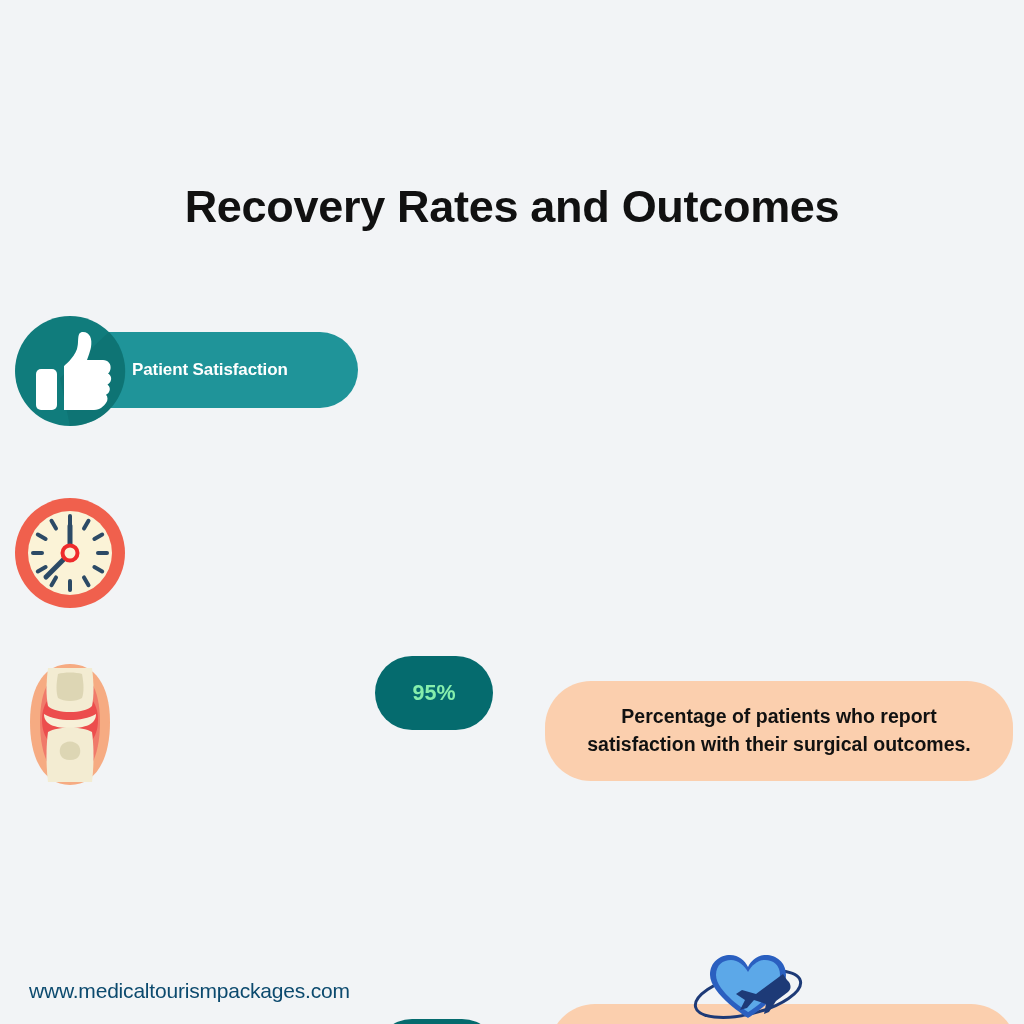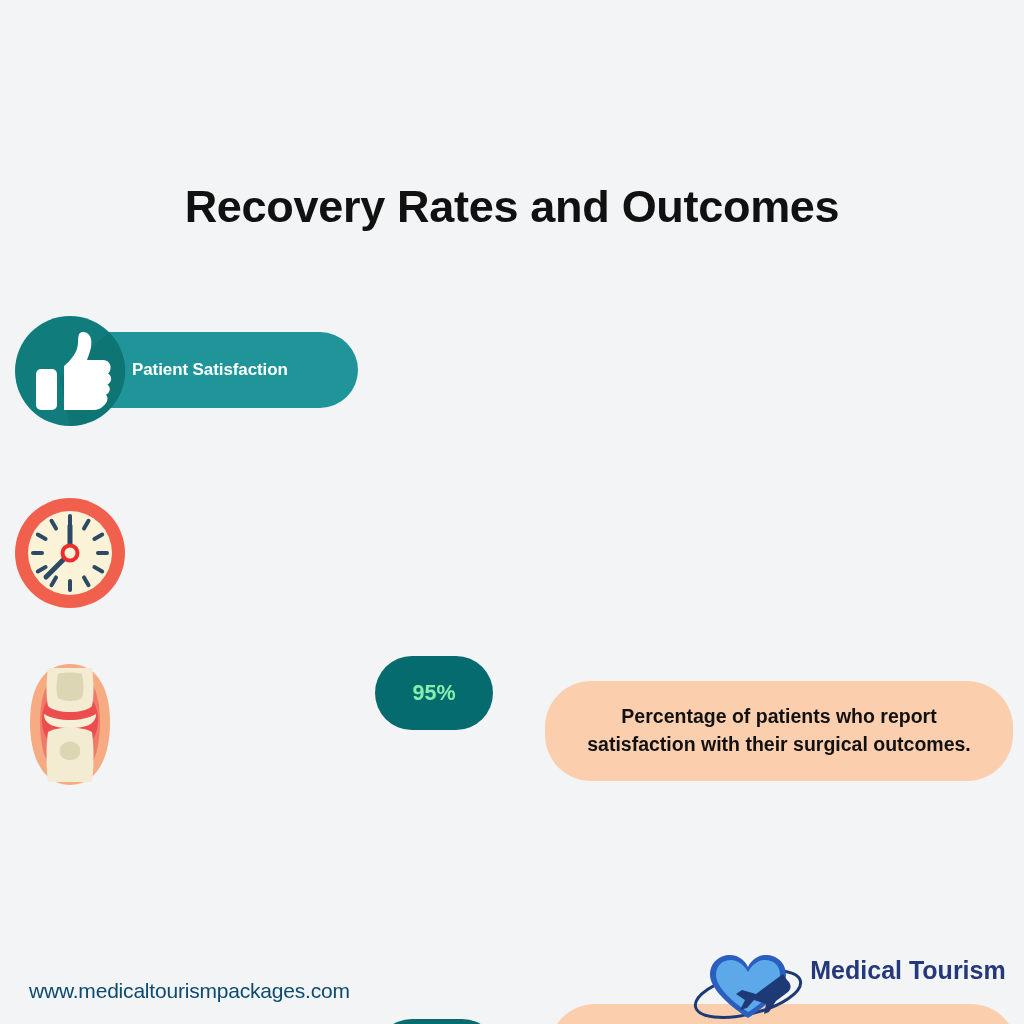"Medical Tourism" span { html: <span>Medical Tourism</span> -> none }
